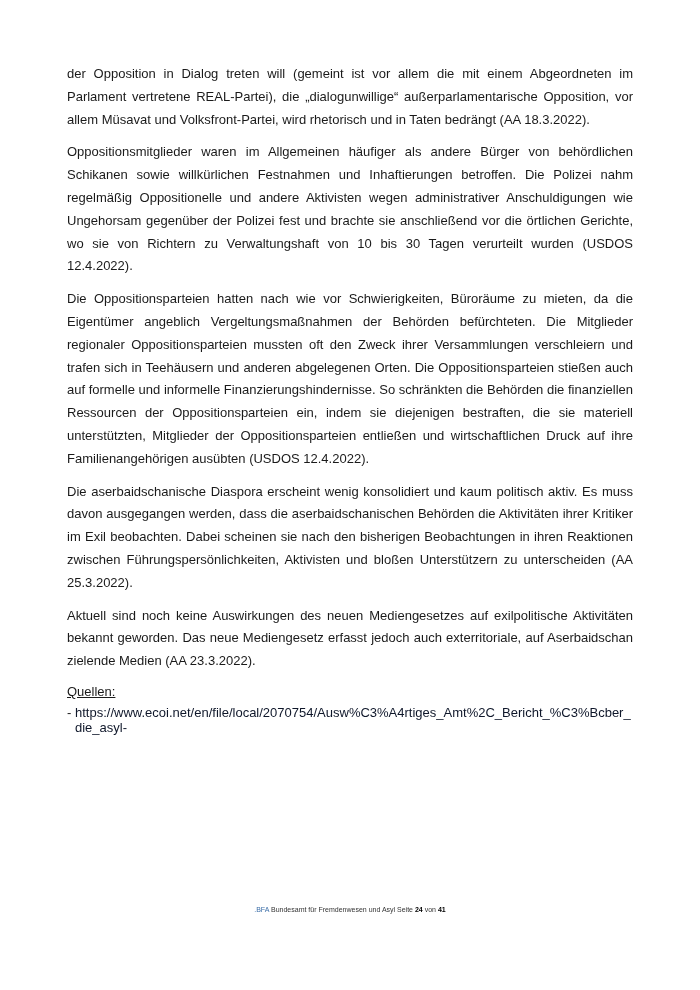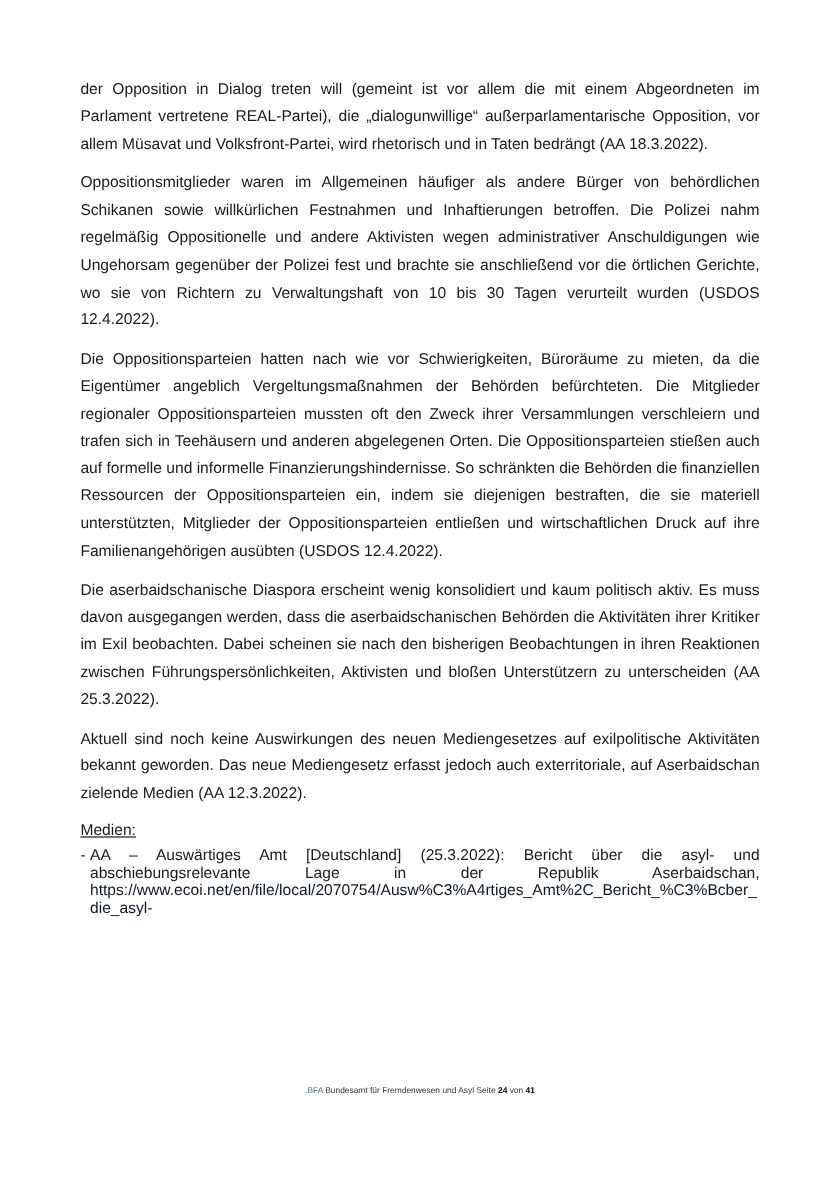"Aktuell sind noch keine Auswirkungen" p.para { text: 12.3.2022 -> 23.3.2022 }
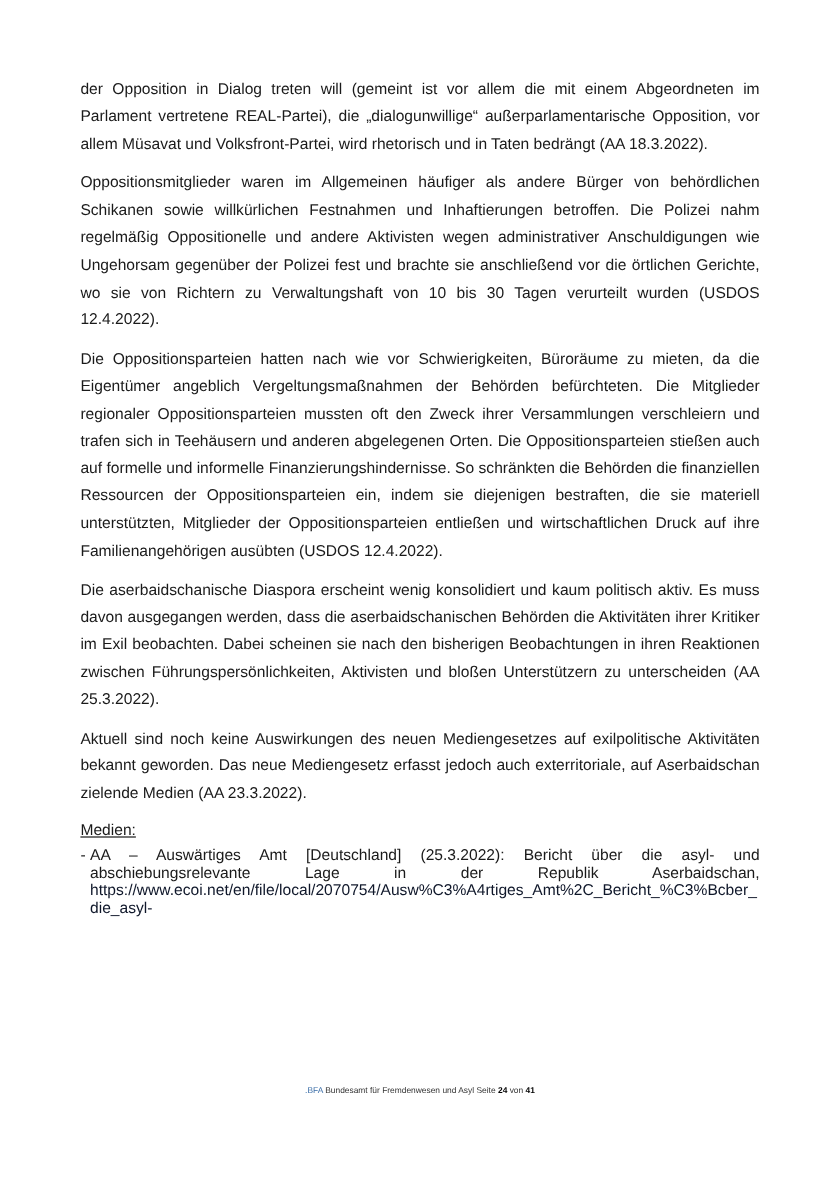"Medien:" div.sources-heading { text: Medien -> Quellen }
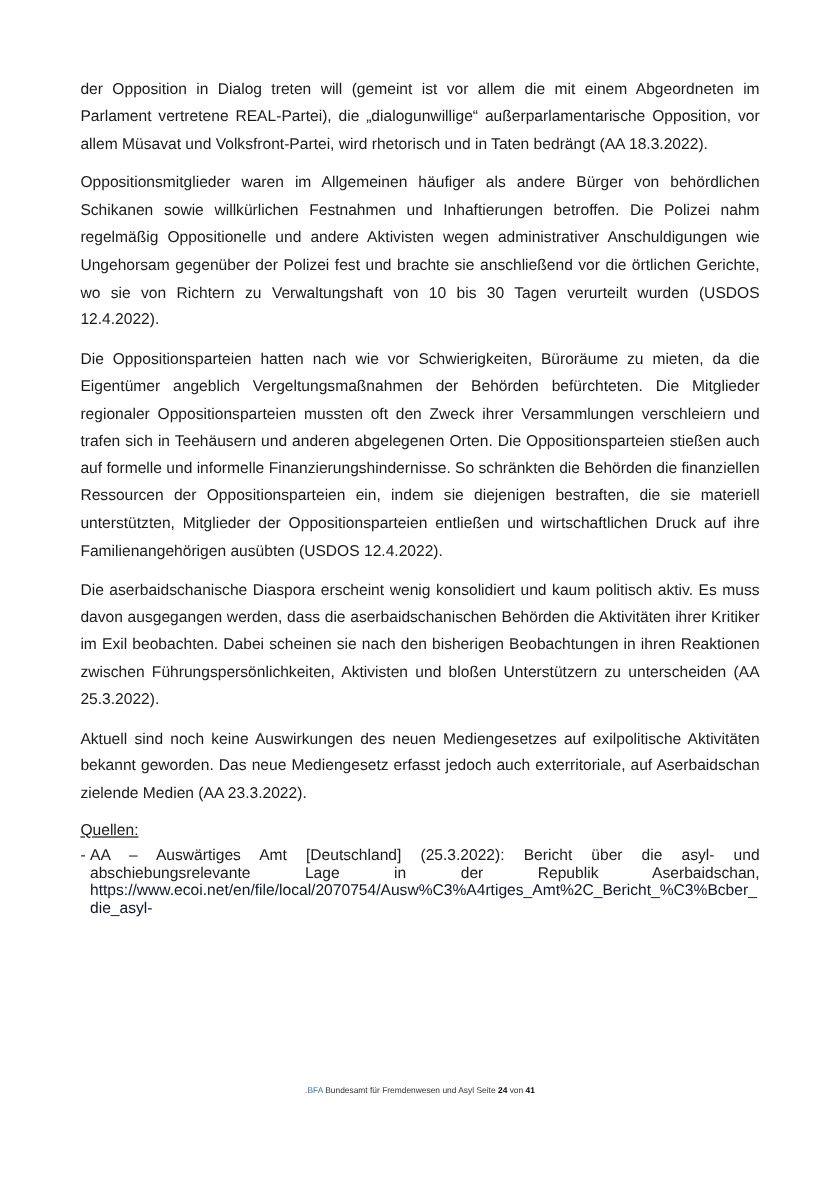"AA – Auswärtiges Amt [Deutschland]" span { html: <span>AA – Auswärtiges Amt [Deutschland] (25.3.2022): Bericht über die asyl- und abschiebungsrelevante Lage in der Republik Aserbaidschan,</span> -> none }
